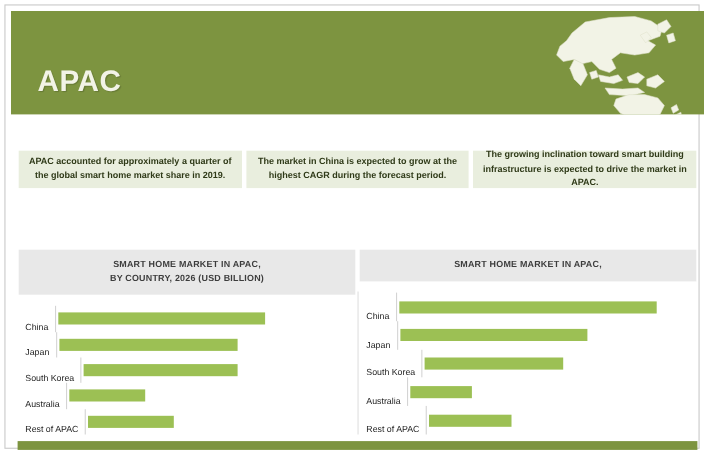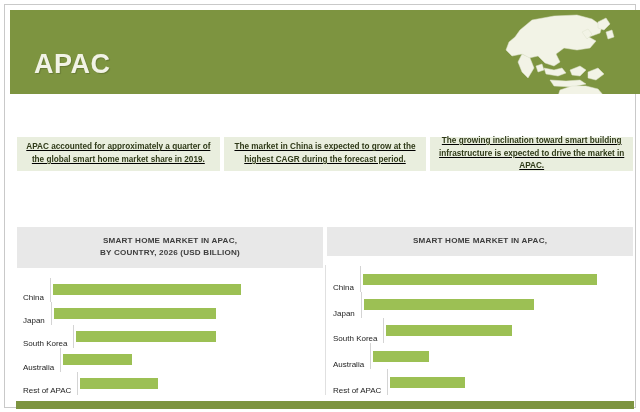"APAC" .header { height: 84px -> 94px }
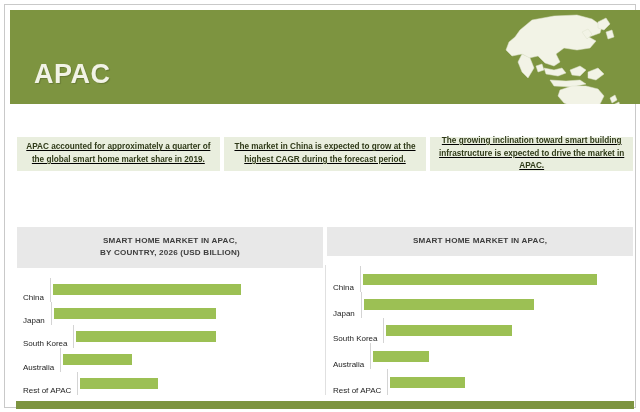"APAC accounted for approximately a" .callouts { text-decoration: underline -> none }
